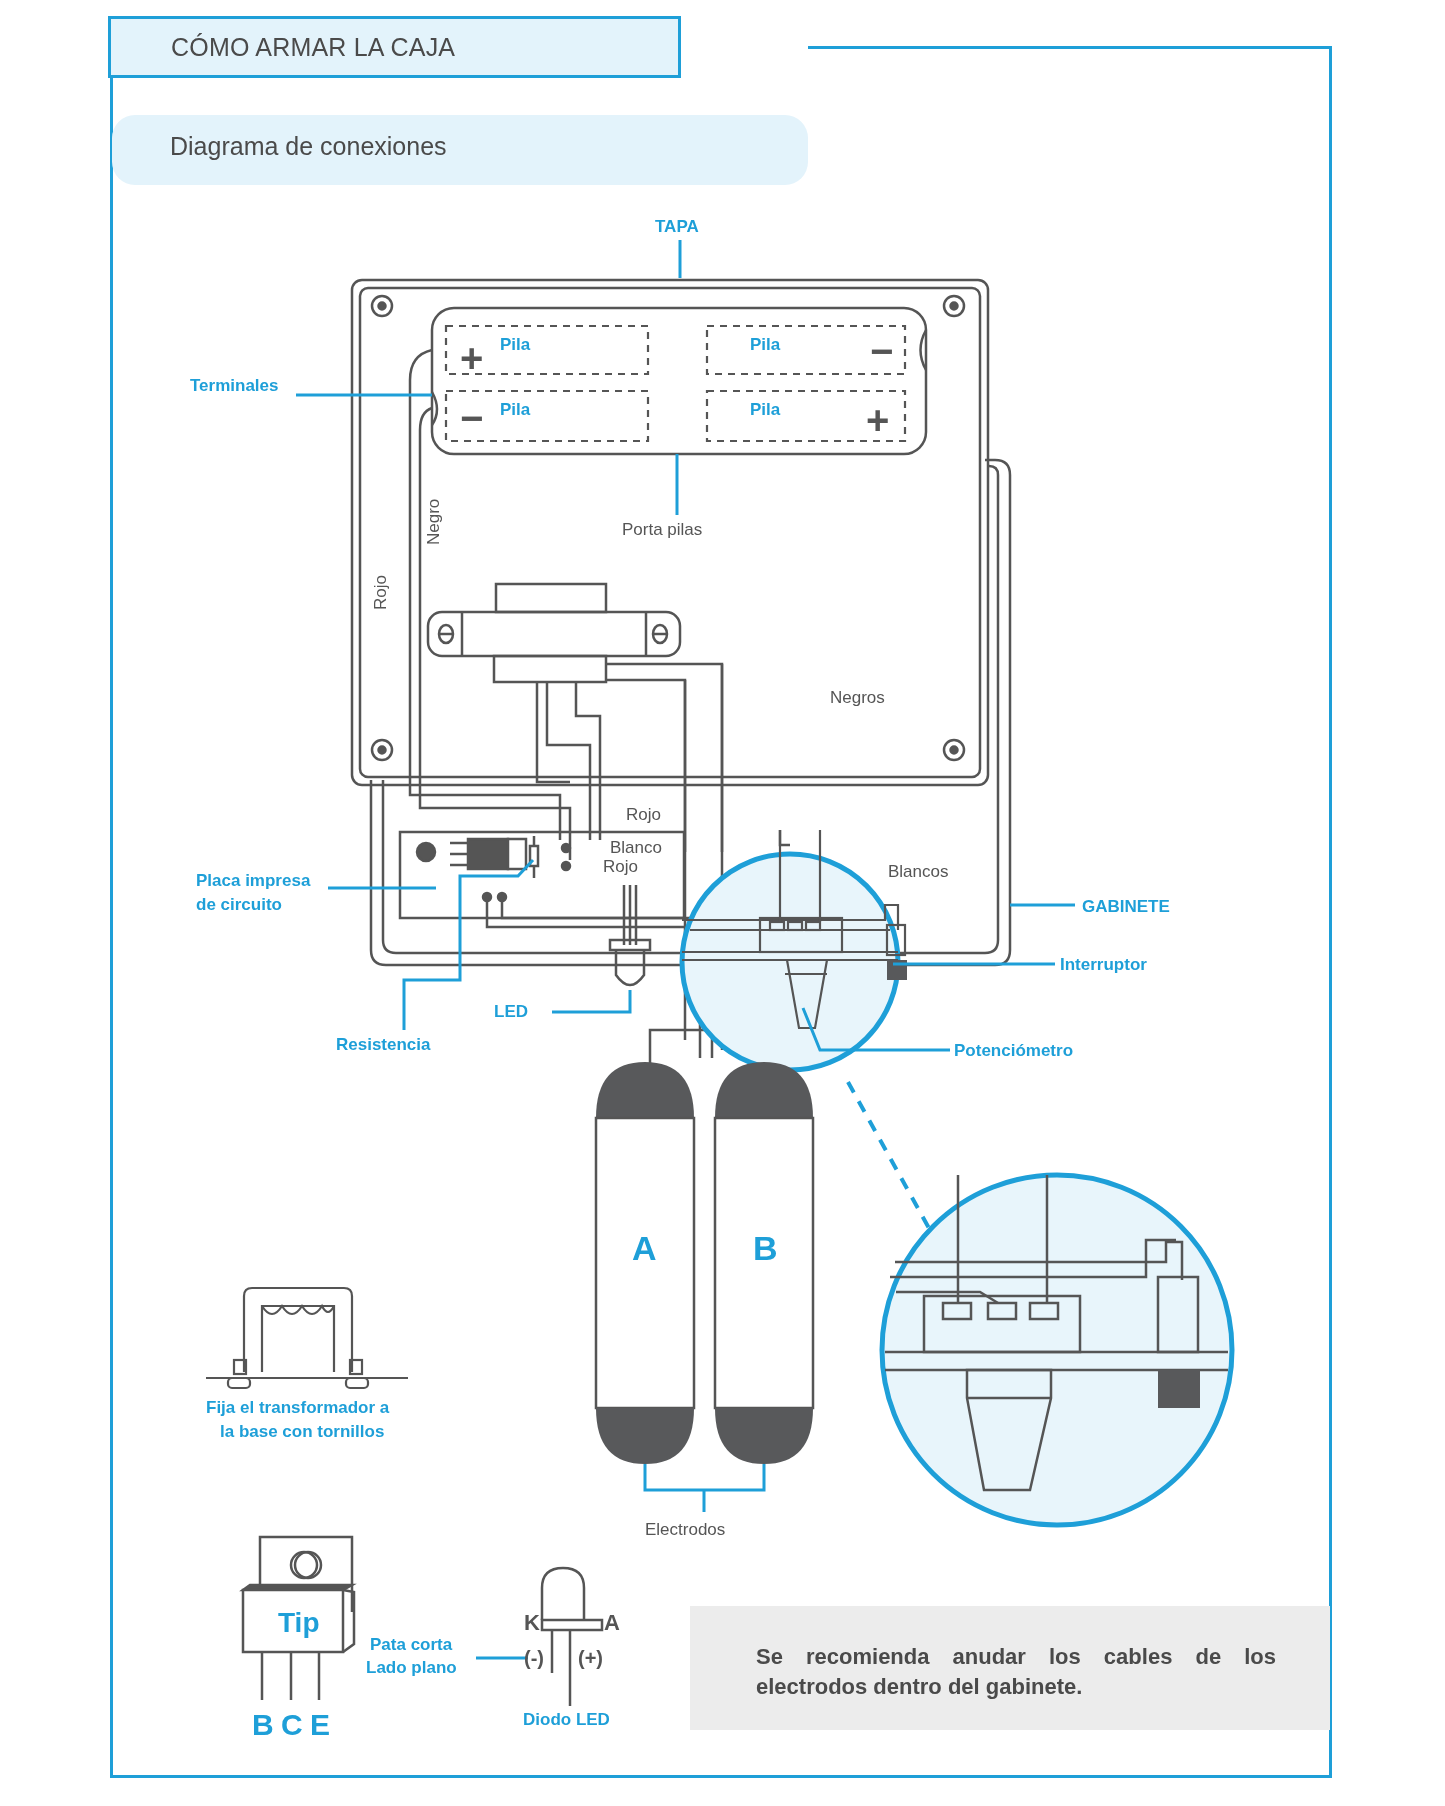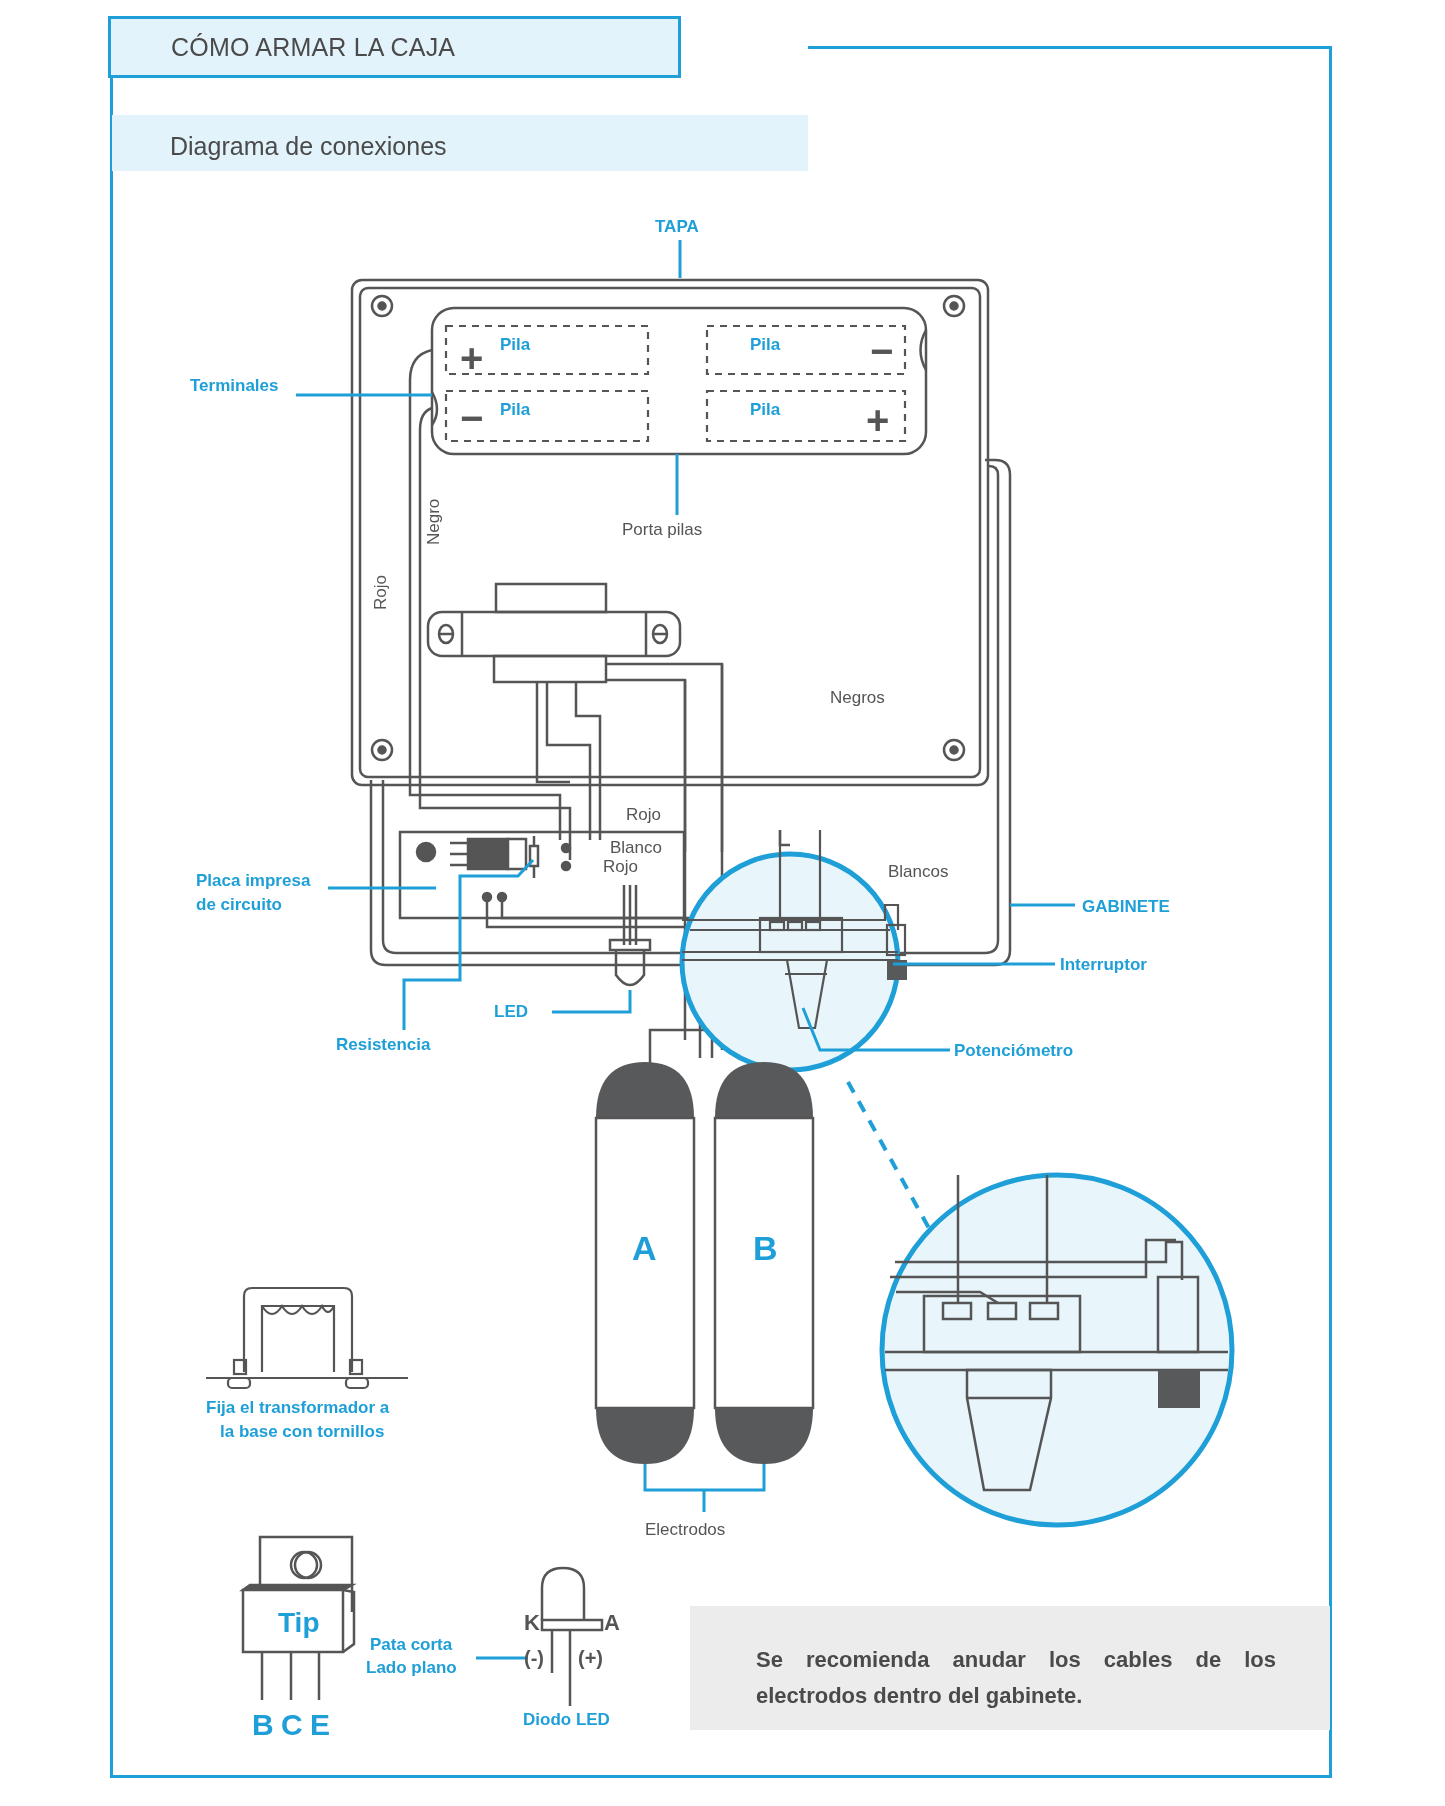"Diagrama de conexiones" .sub-box { border-radius: none -> 23px; height: 56px -> 70px }
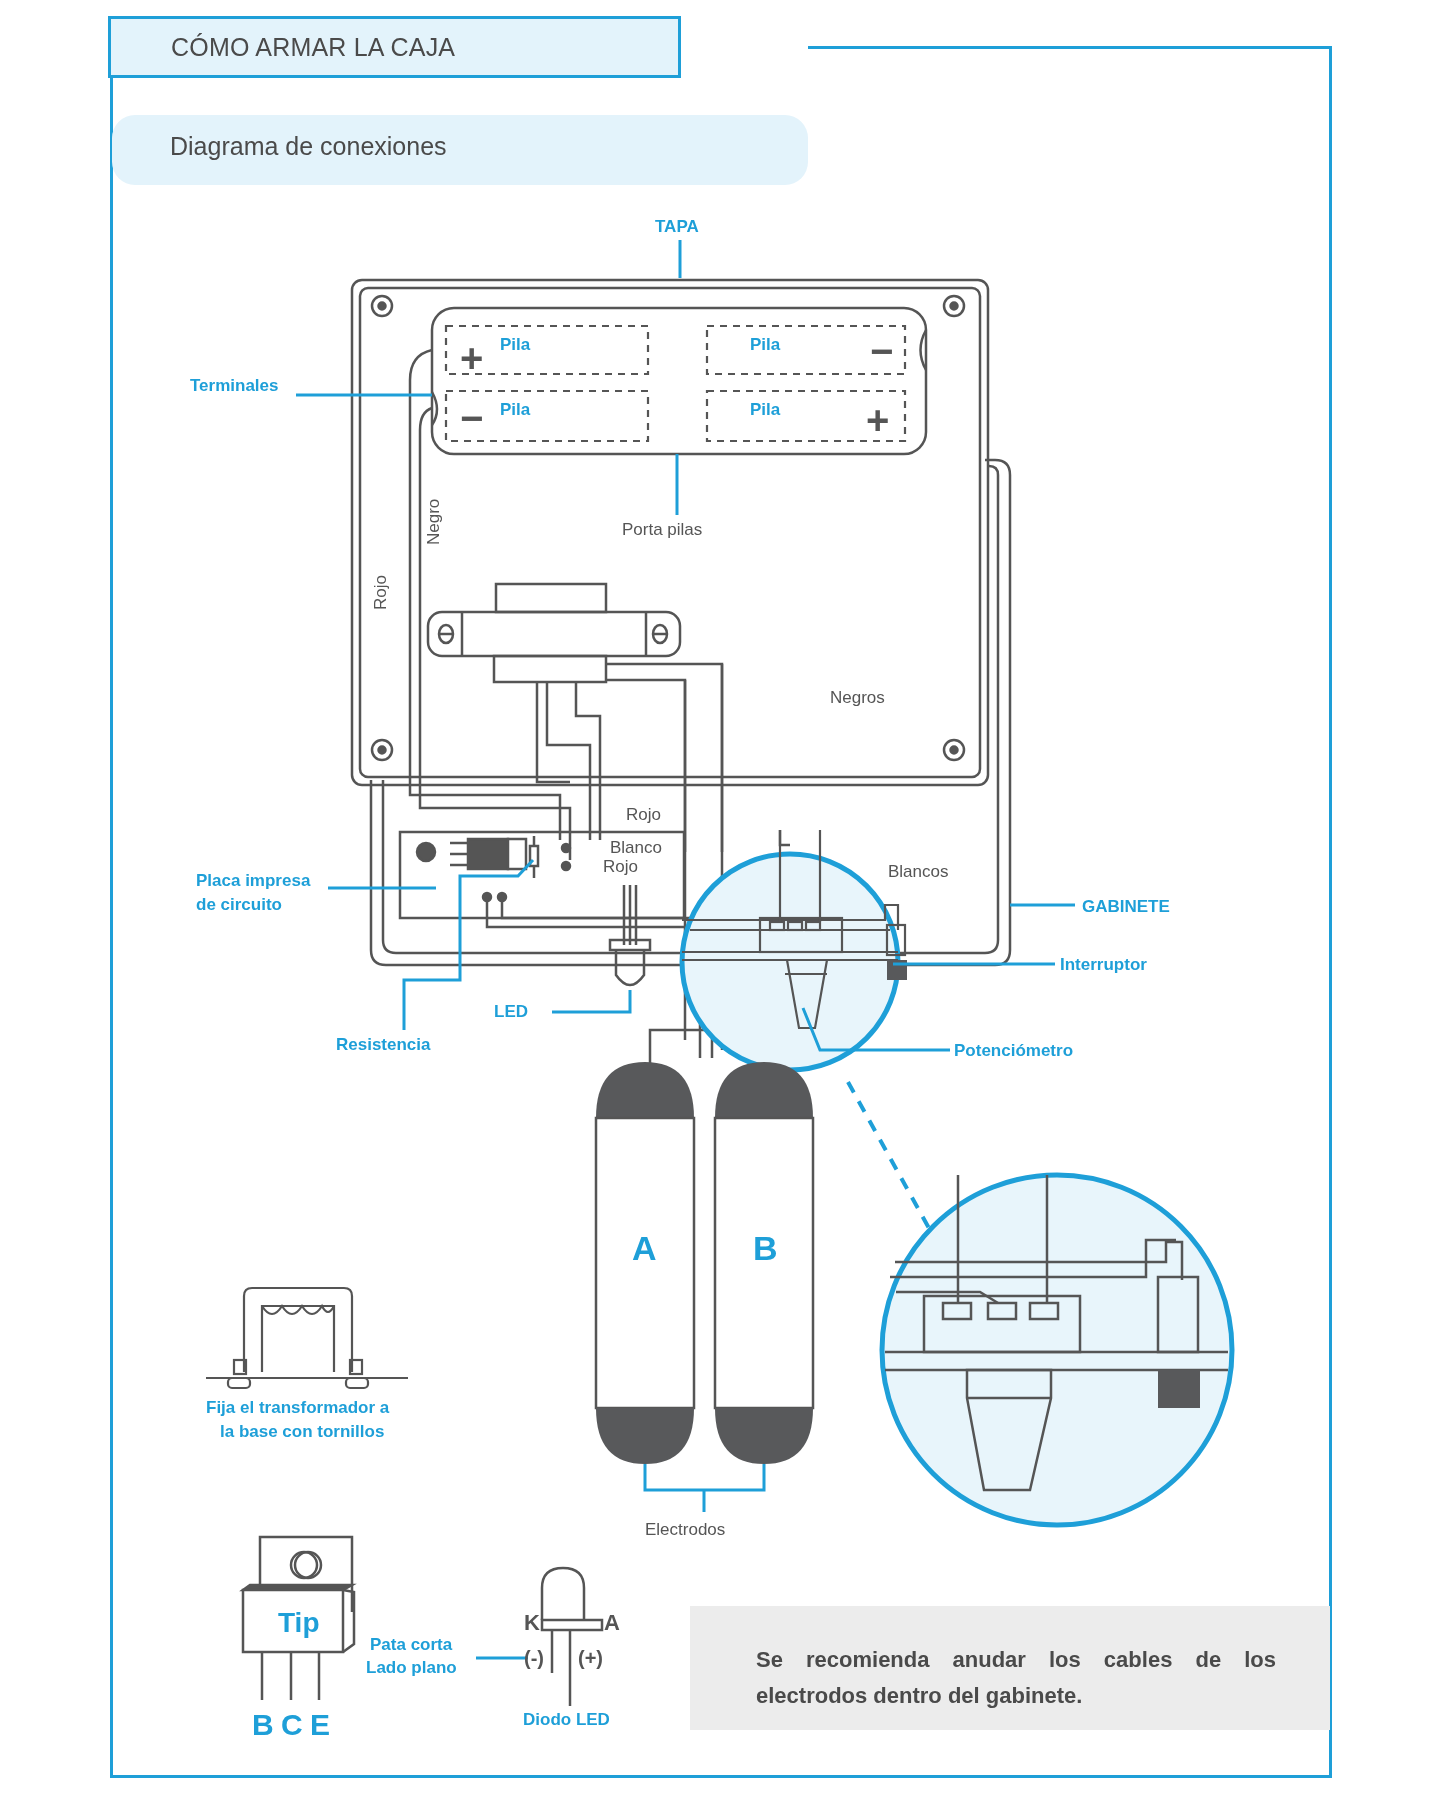"Se recomienda anudar los cables" .note span { line-height: 36px -> 30px }
